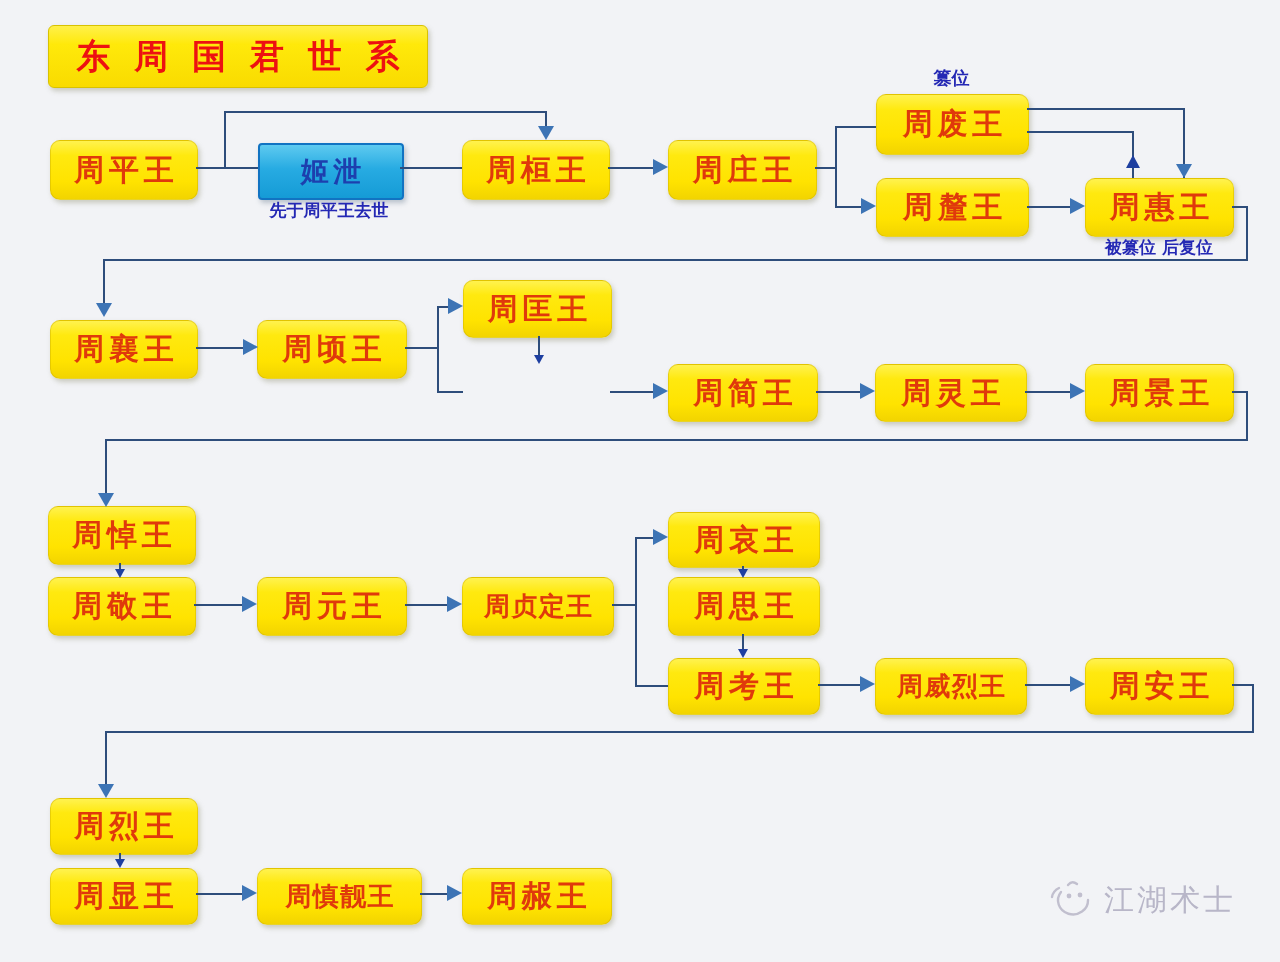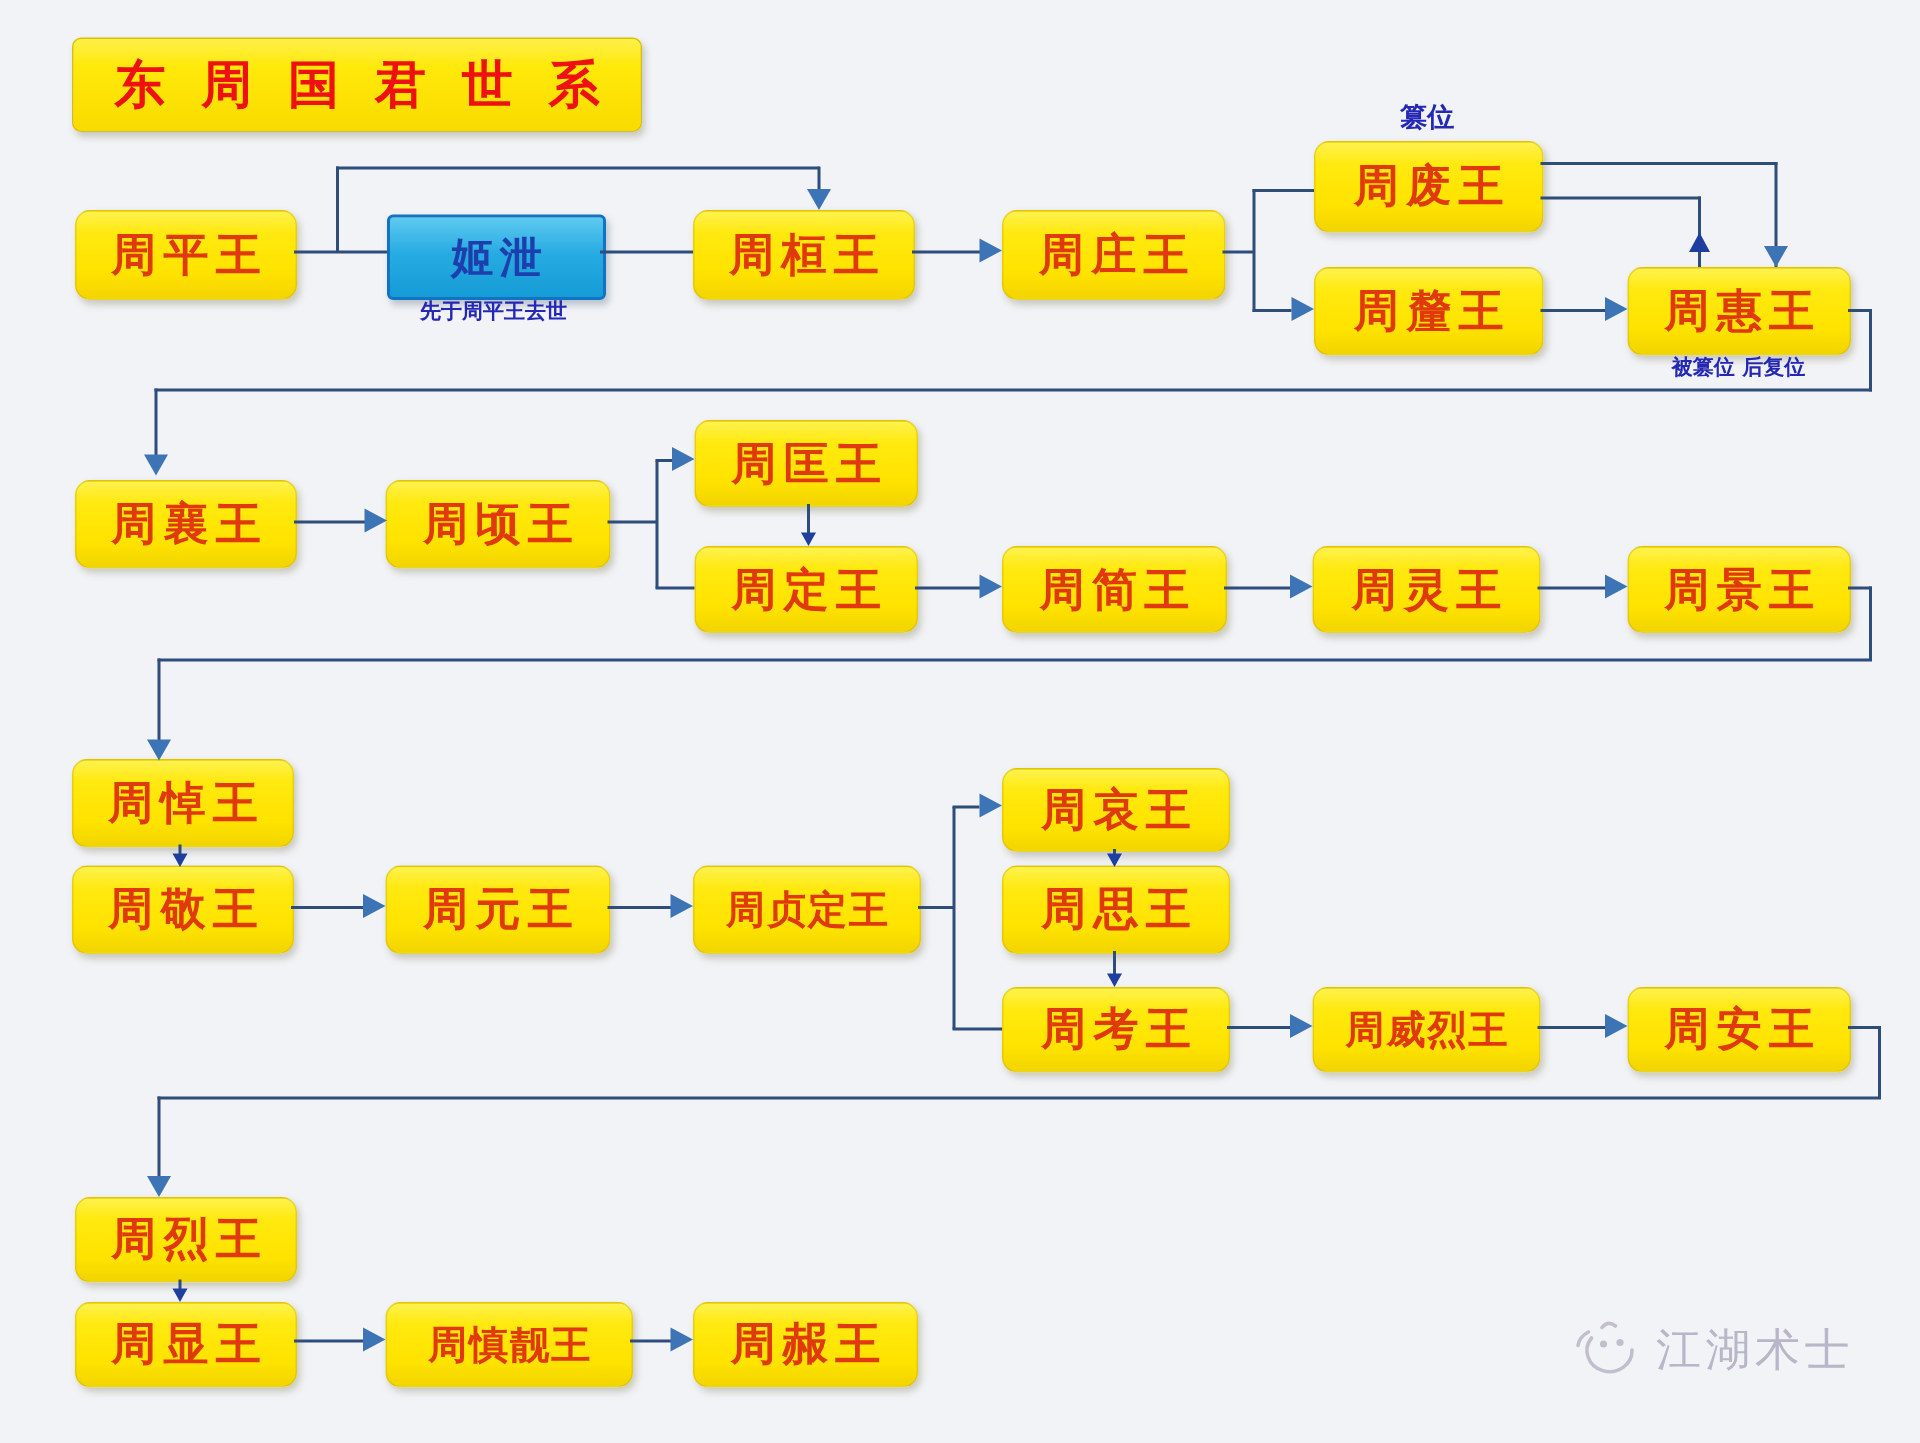"先于周平王去世" .ann { font-size: 14px -> 17px }
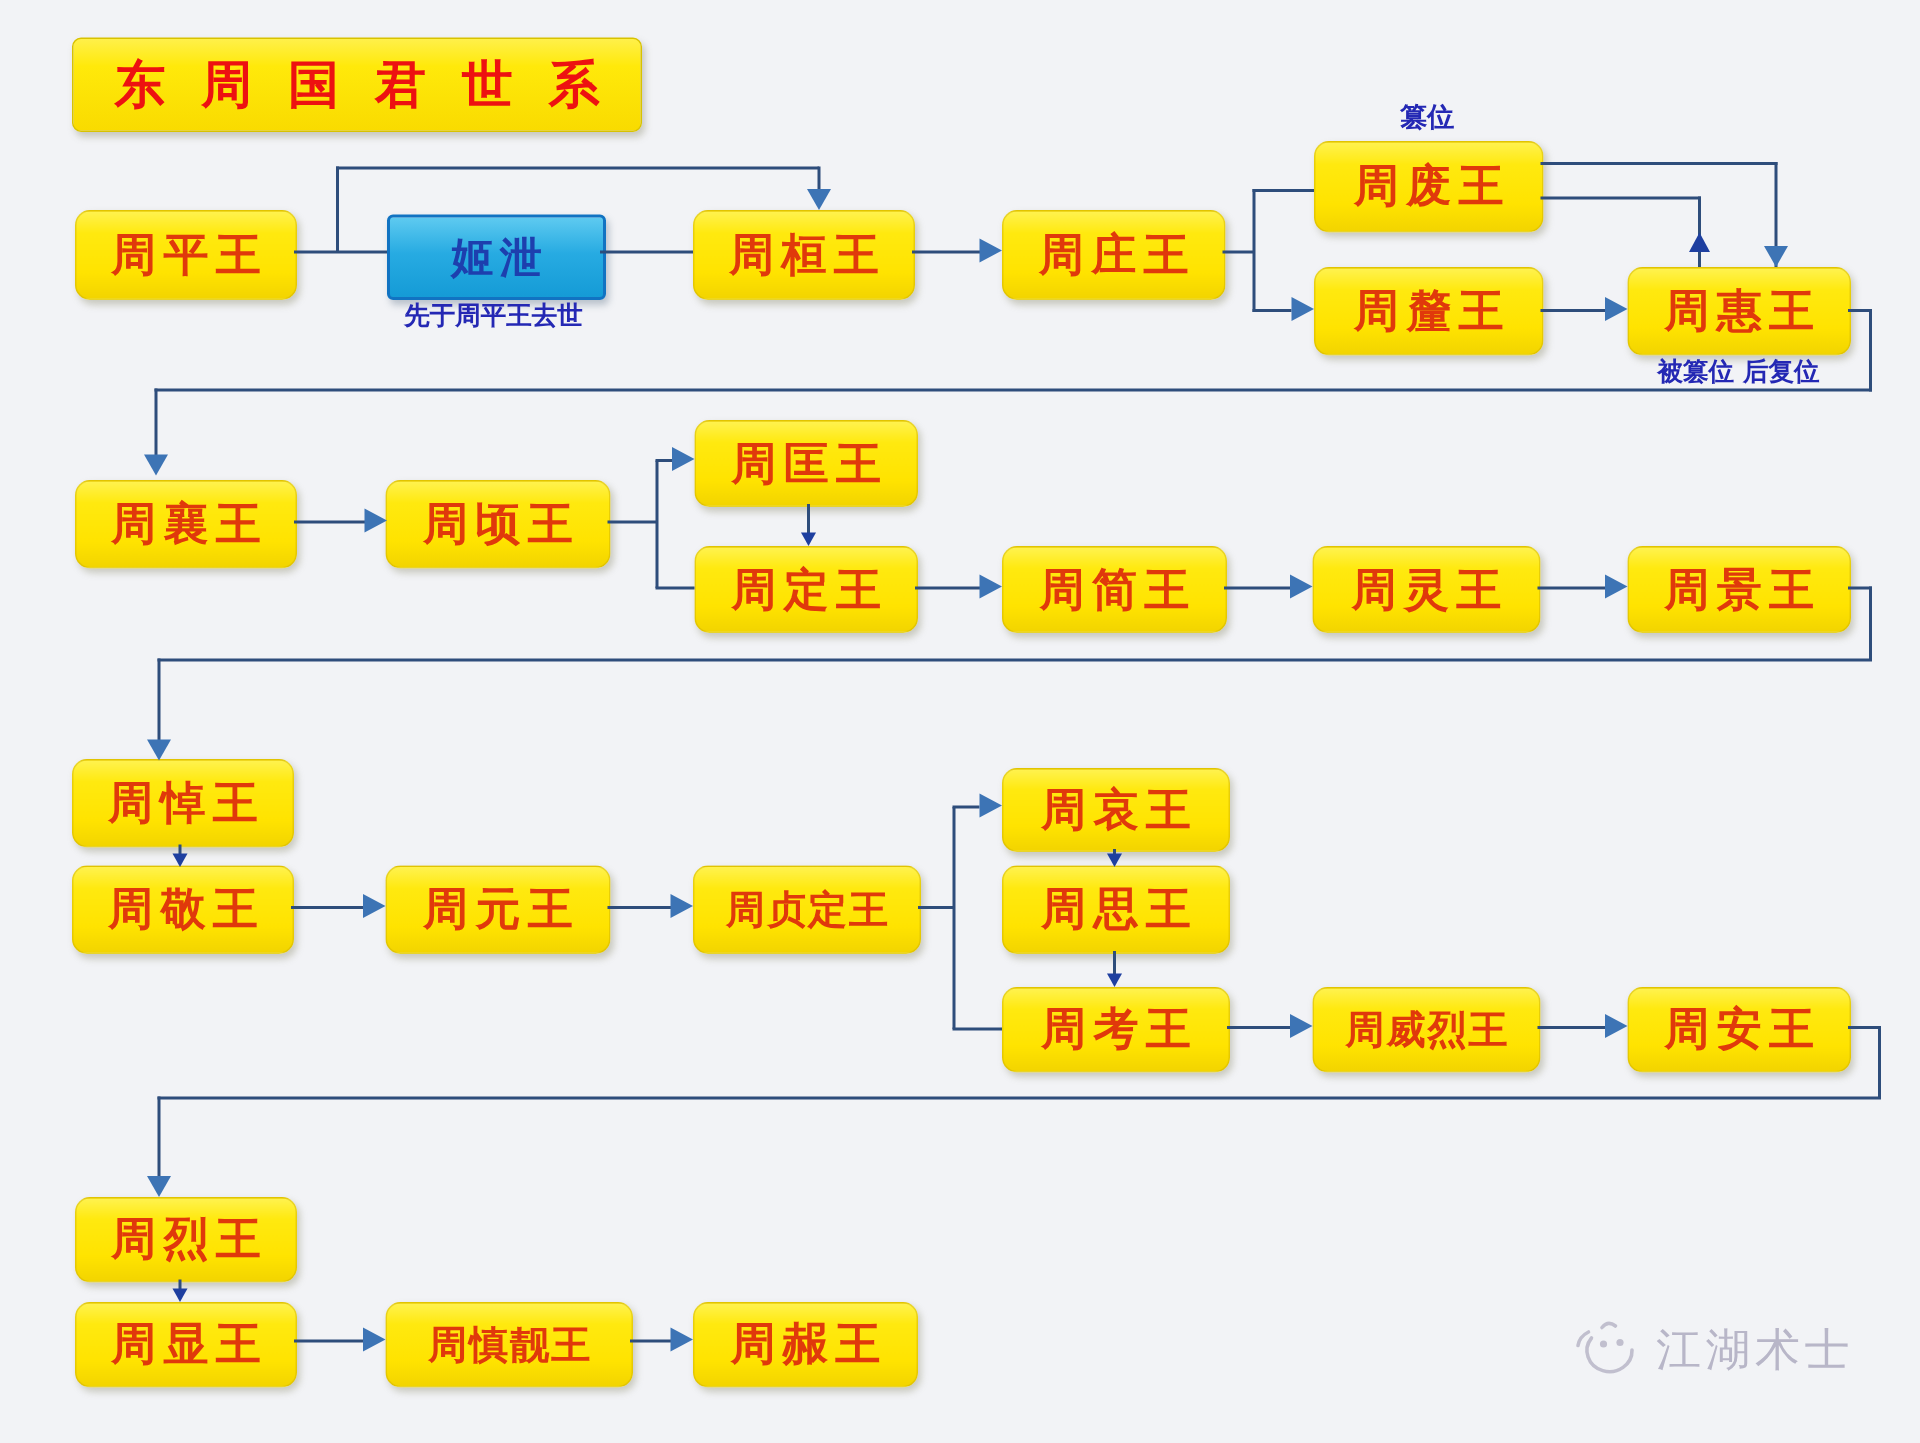"周定王" div.kbox { html: <div>周定王</div> -> none }
